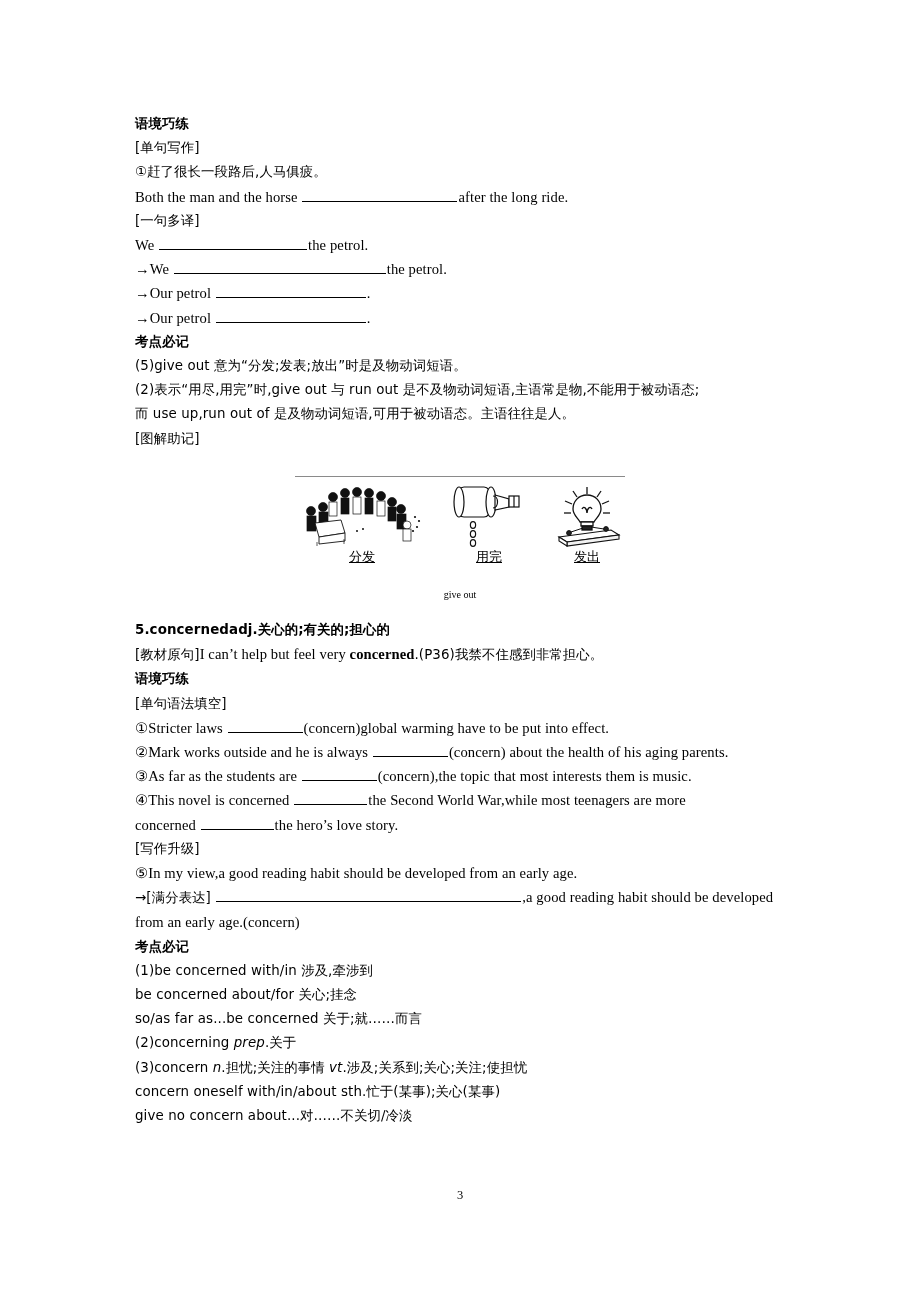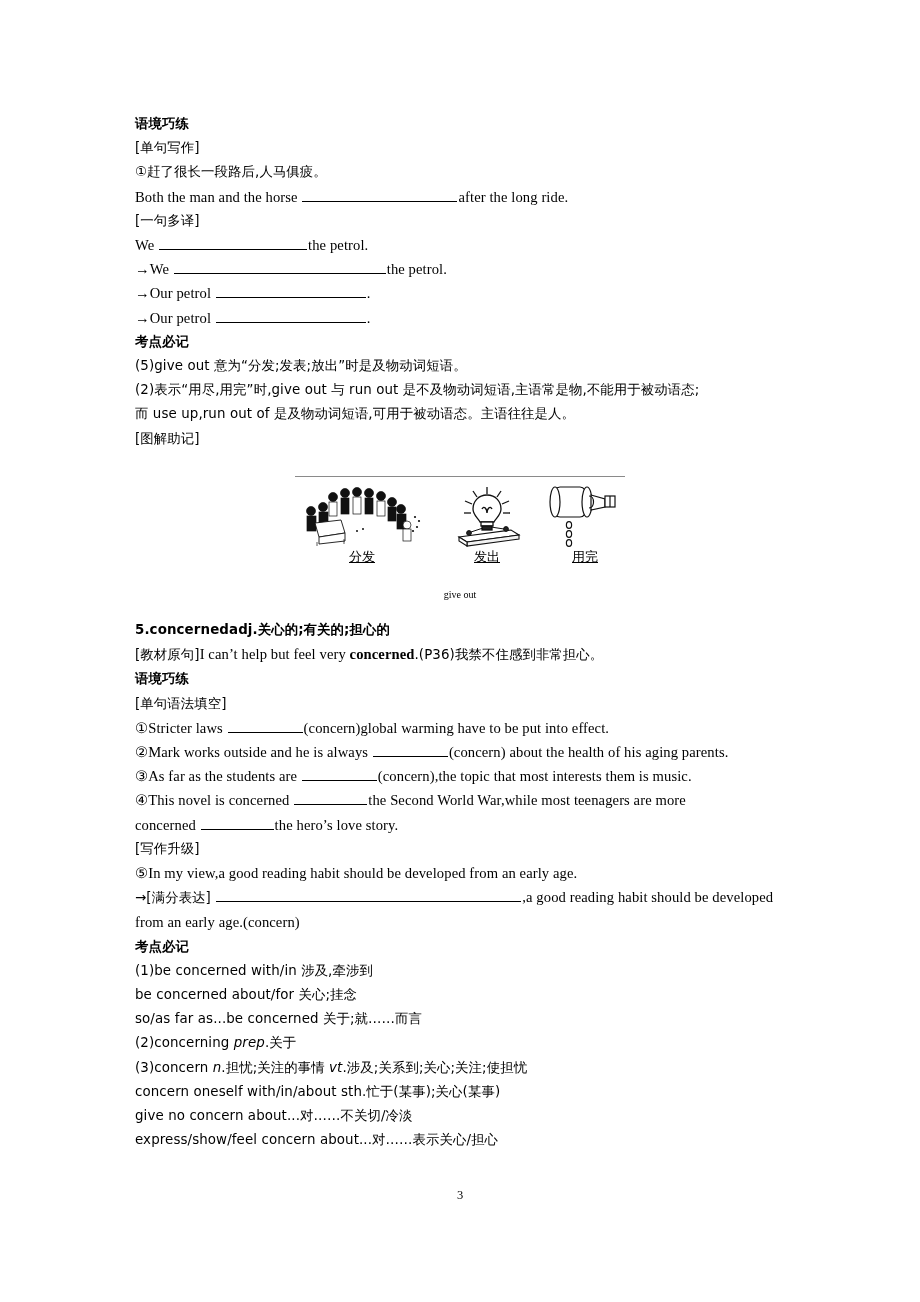"发出" div.fig-cell { order: before "用完" -> after "用完" }
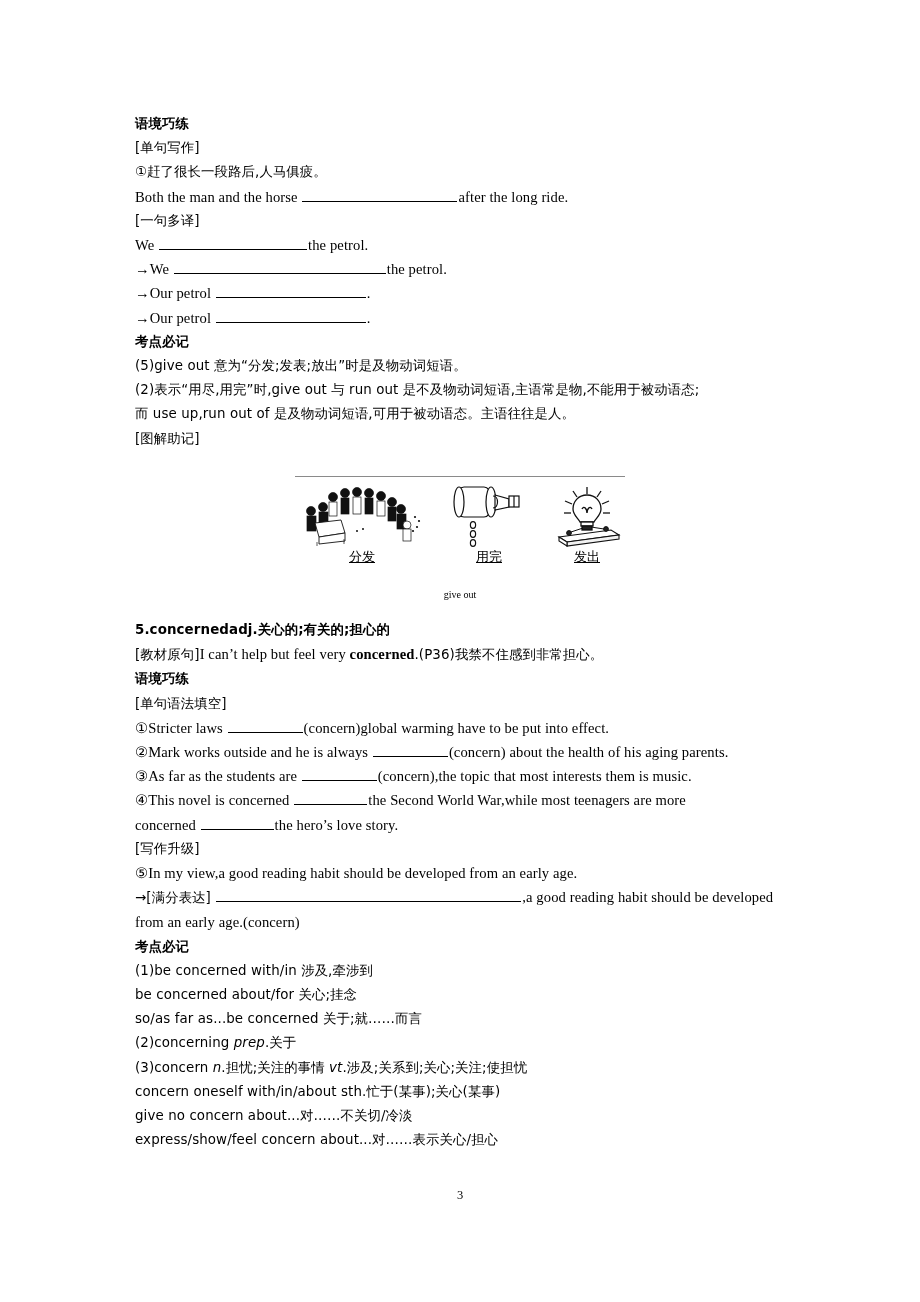"express/show/feel concern" div.ln { html: <div>express/show/feel concern about...对……表示关心/担心</div> -> none }
